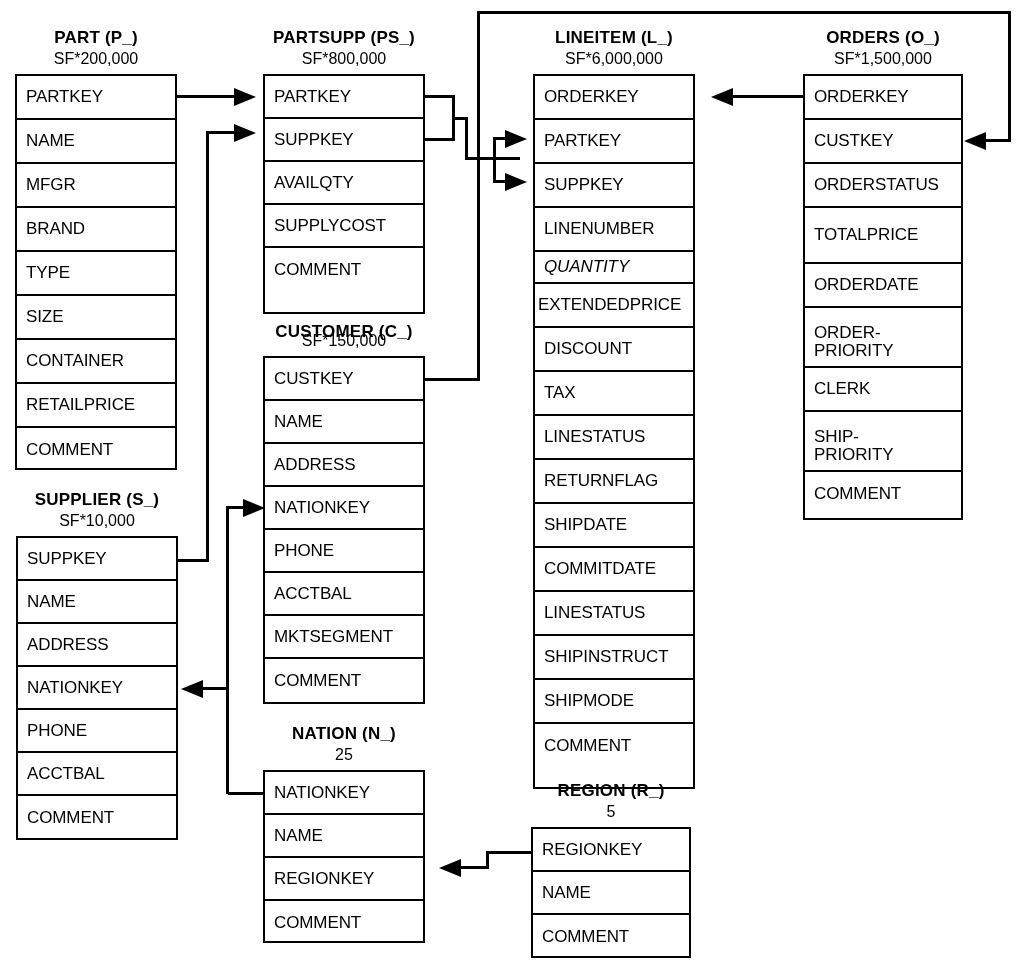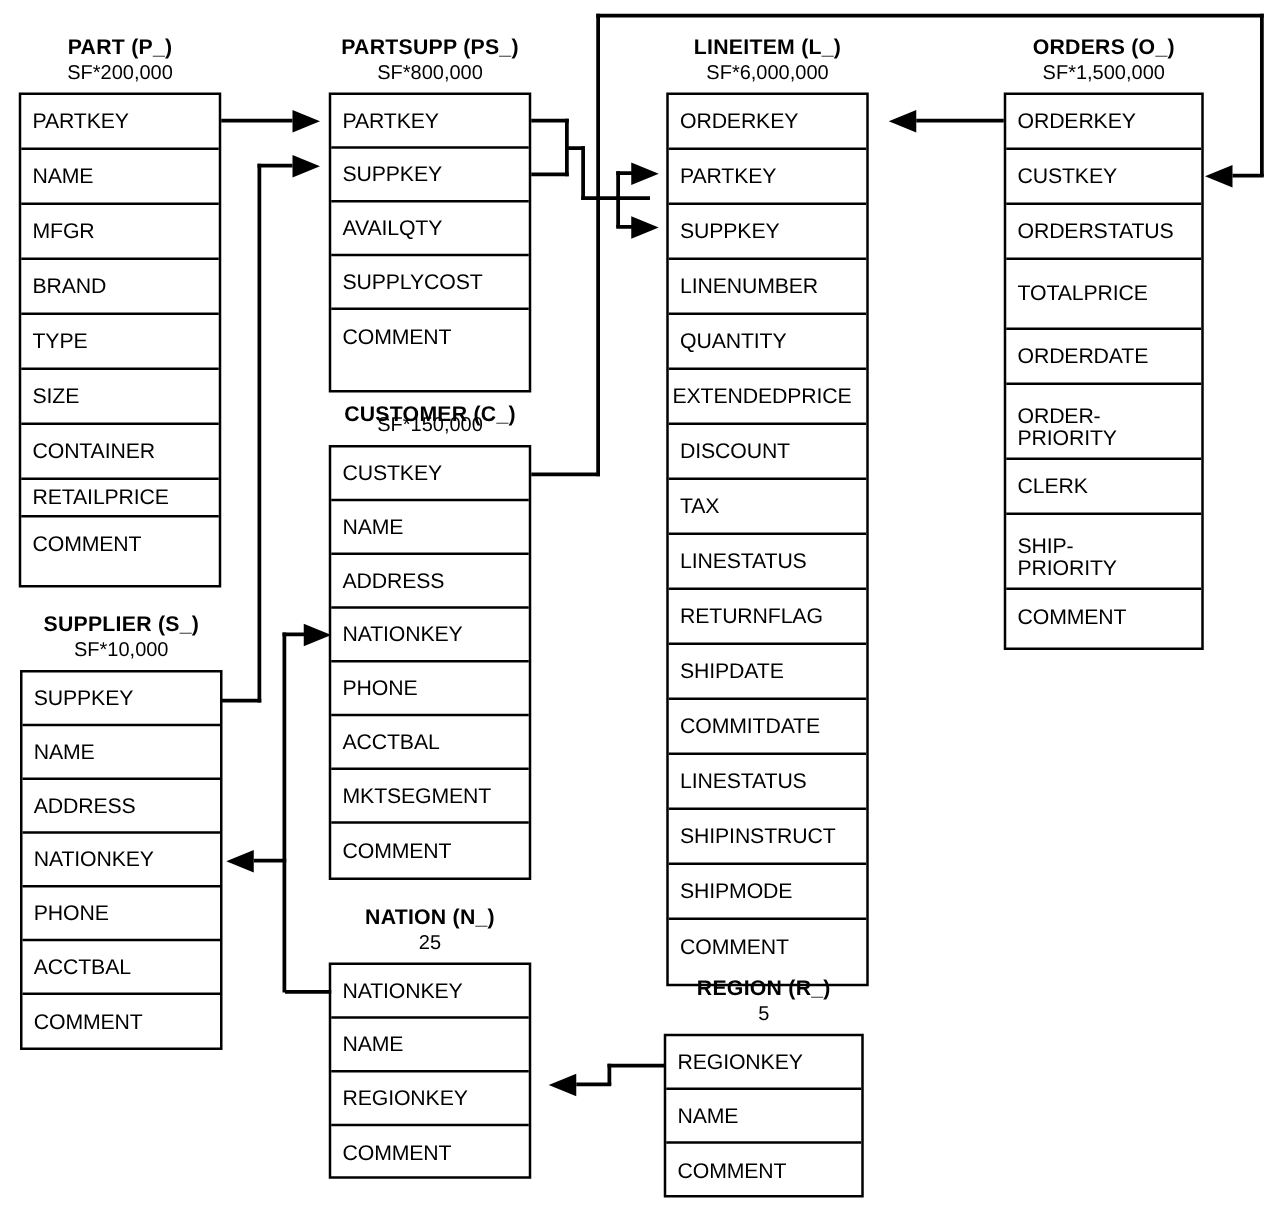"QUANTITY" div.field { font-style: none -> italic; height: 44px -> 32px }
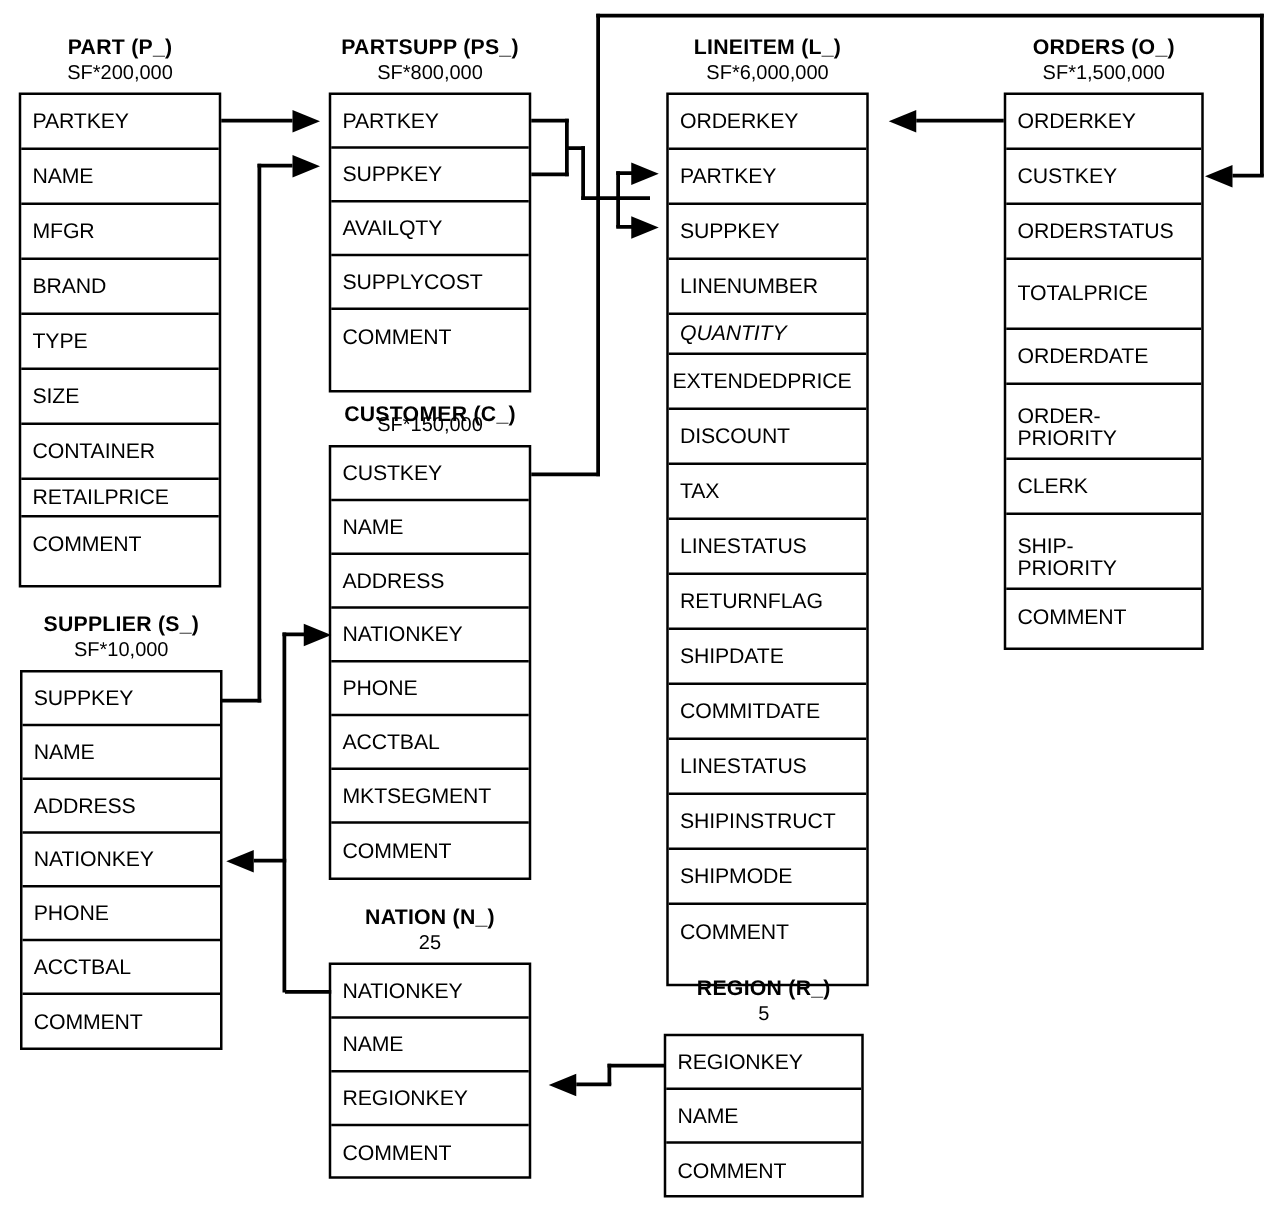"RETAILPRICE" div.field { height: 30px -> 44px }
